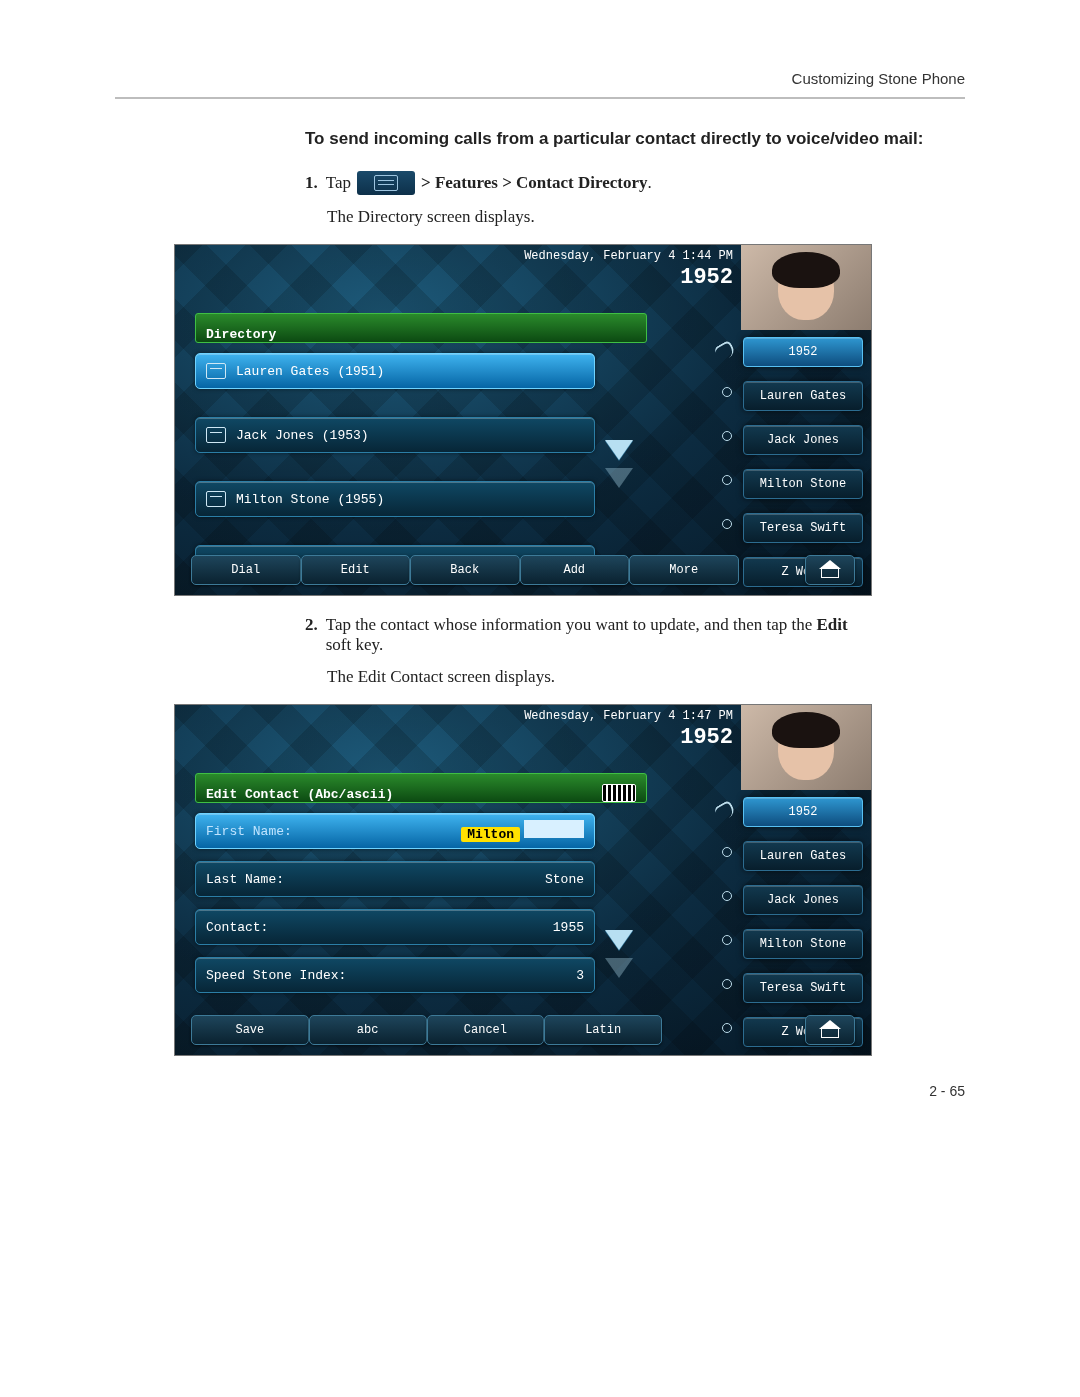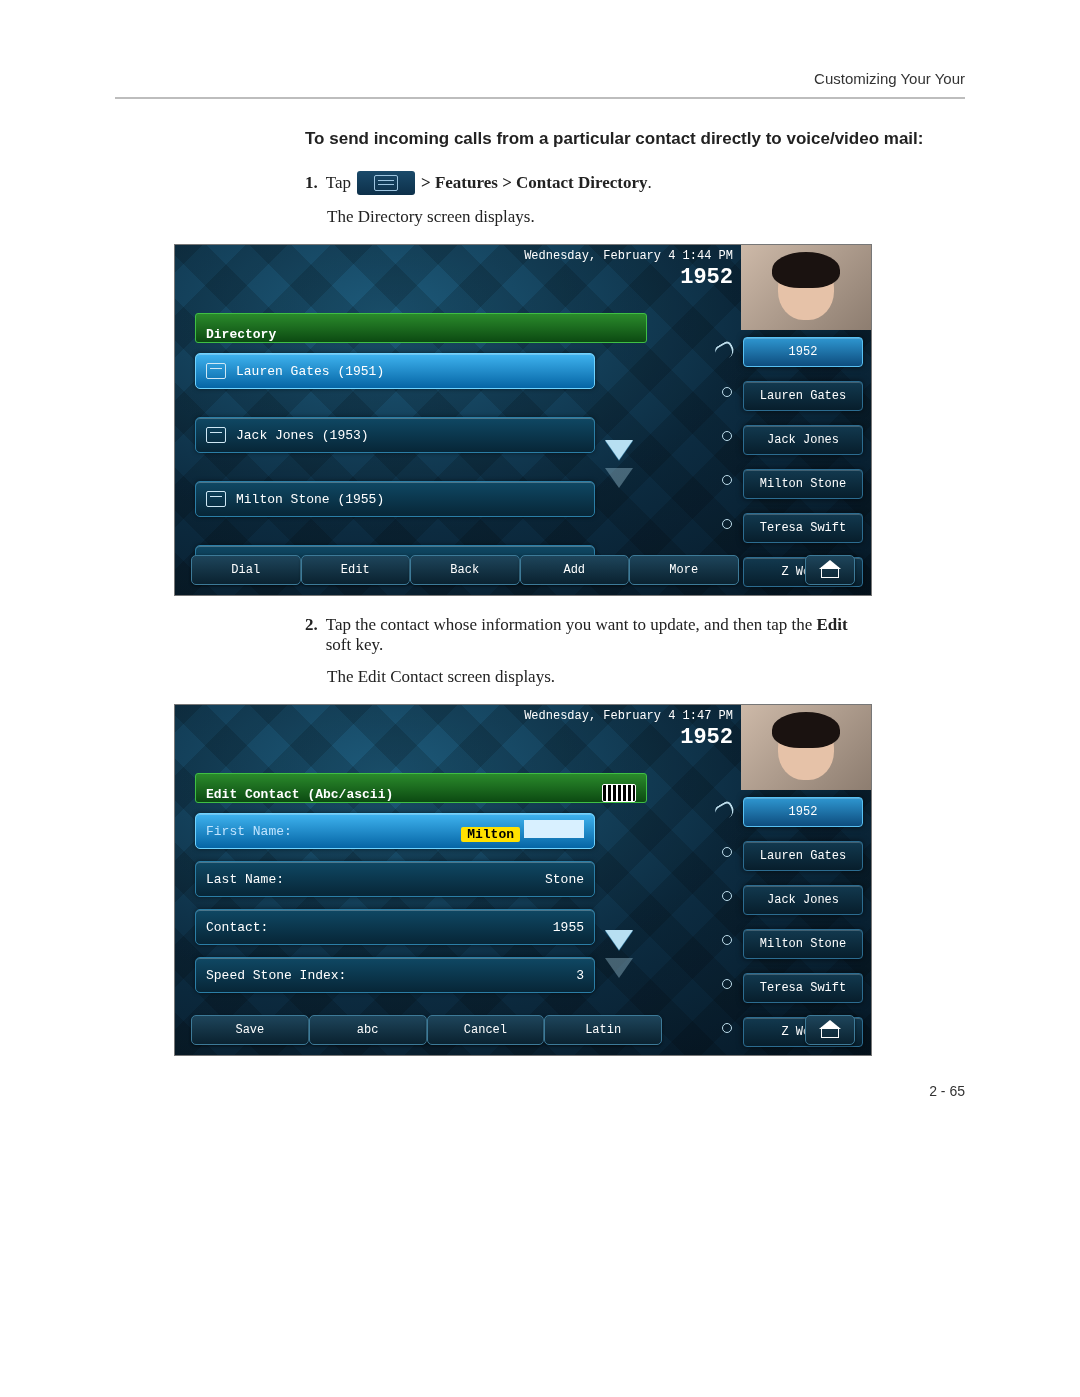"Customizing Your Your" div.header-right { text: Your Your -> Stone Phone }
